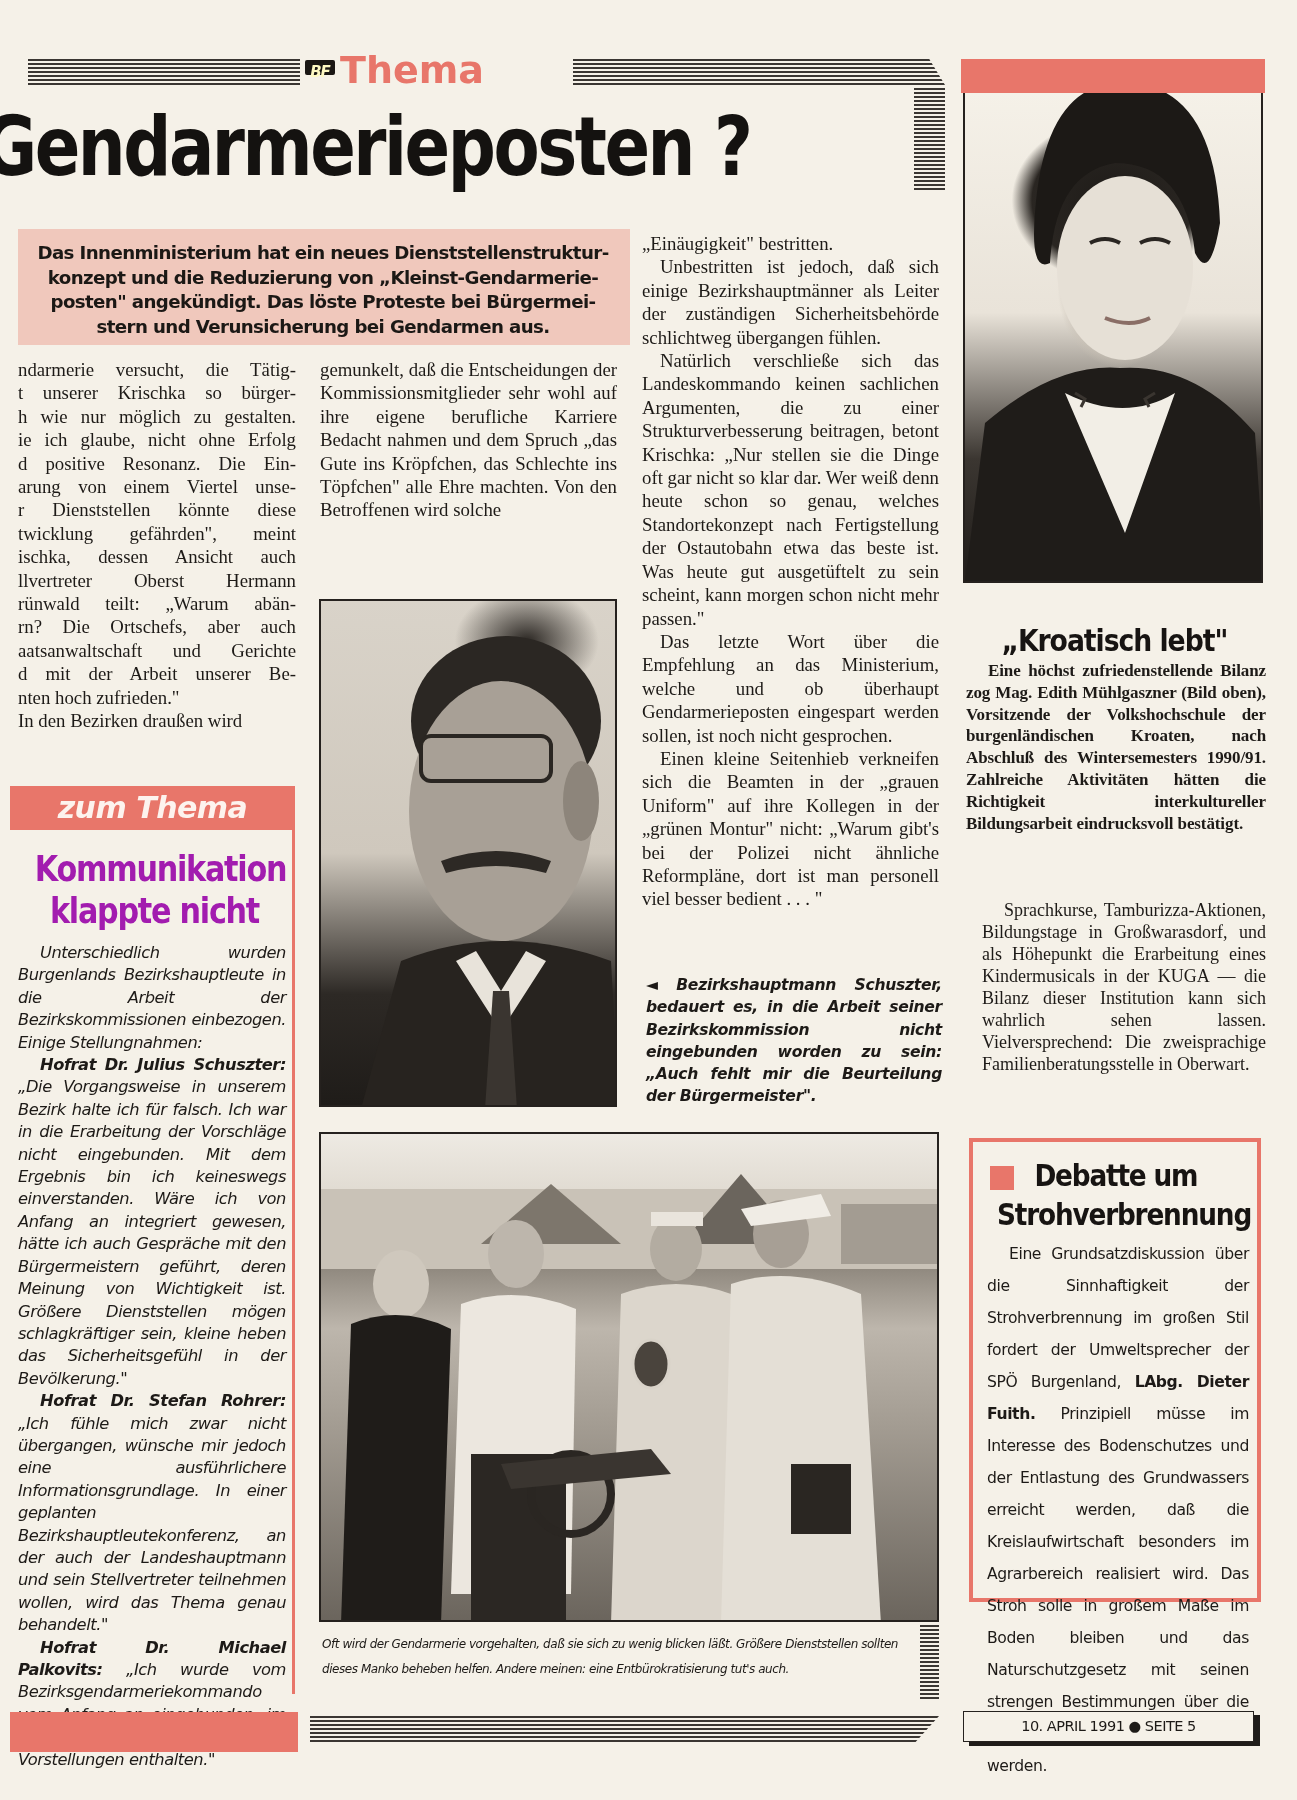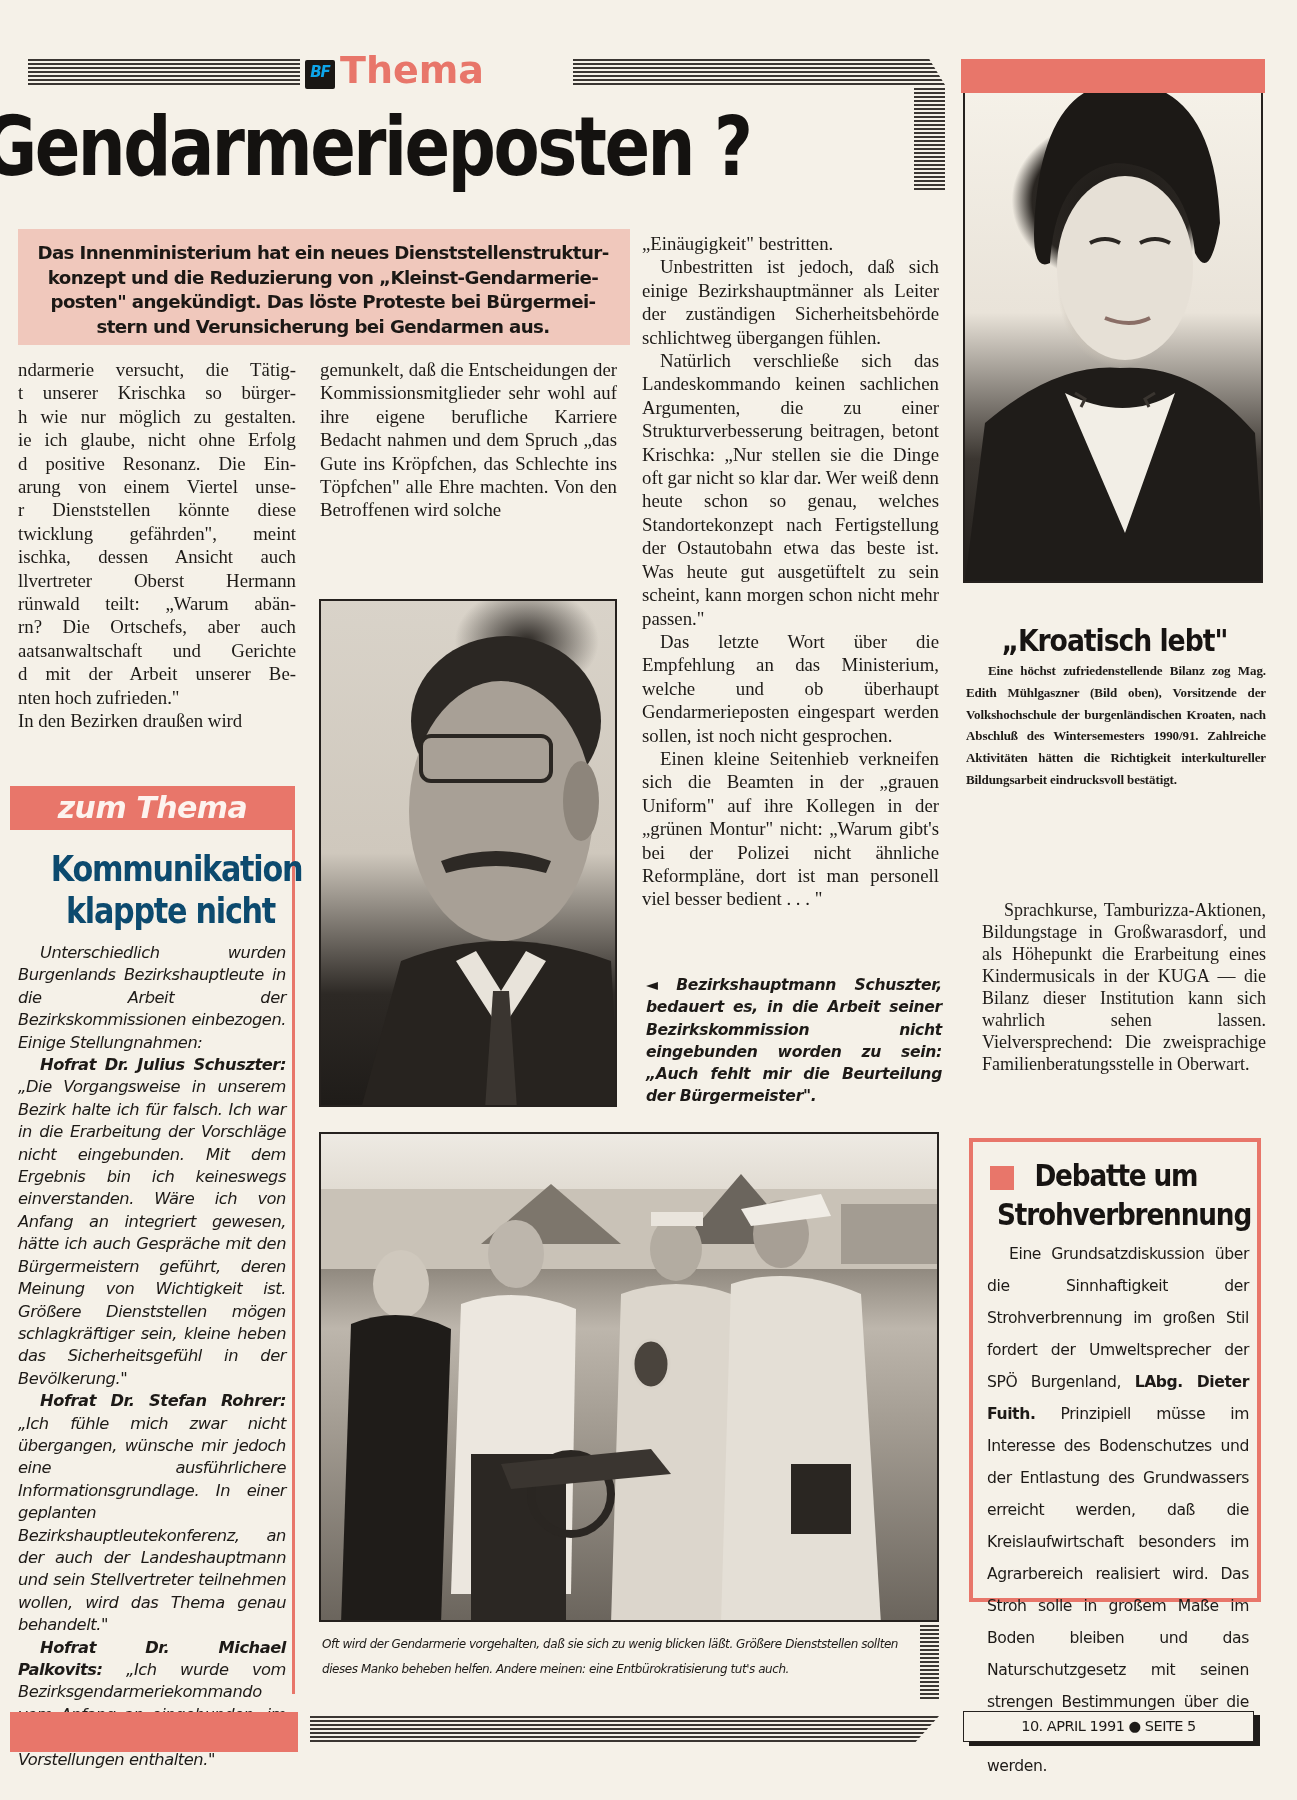"BF" #bf-logo { color: #0ea5e9 -> #fef9c3; height: 29px -> 15px }
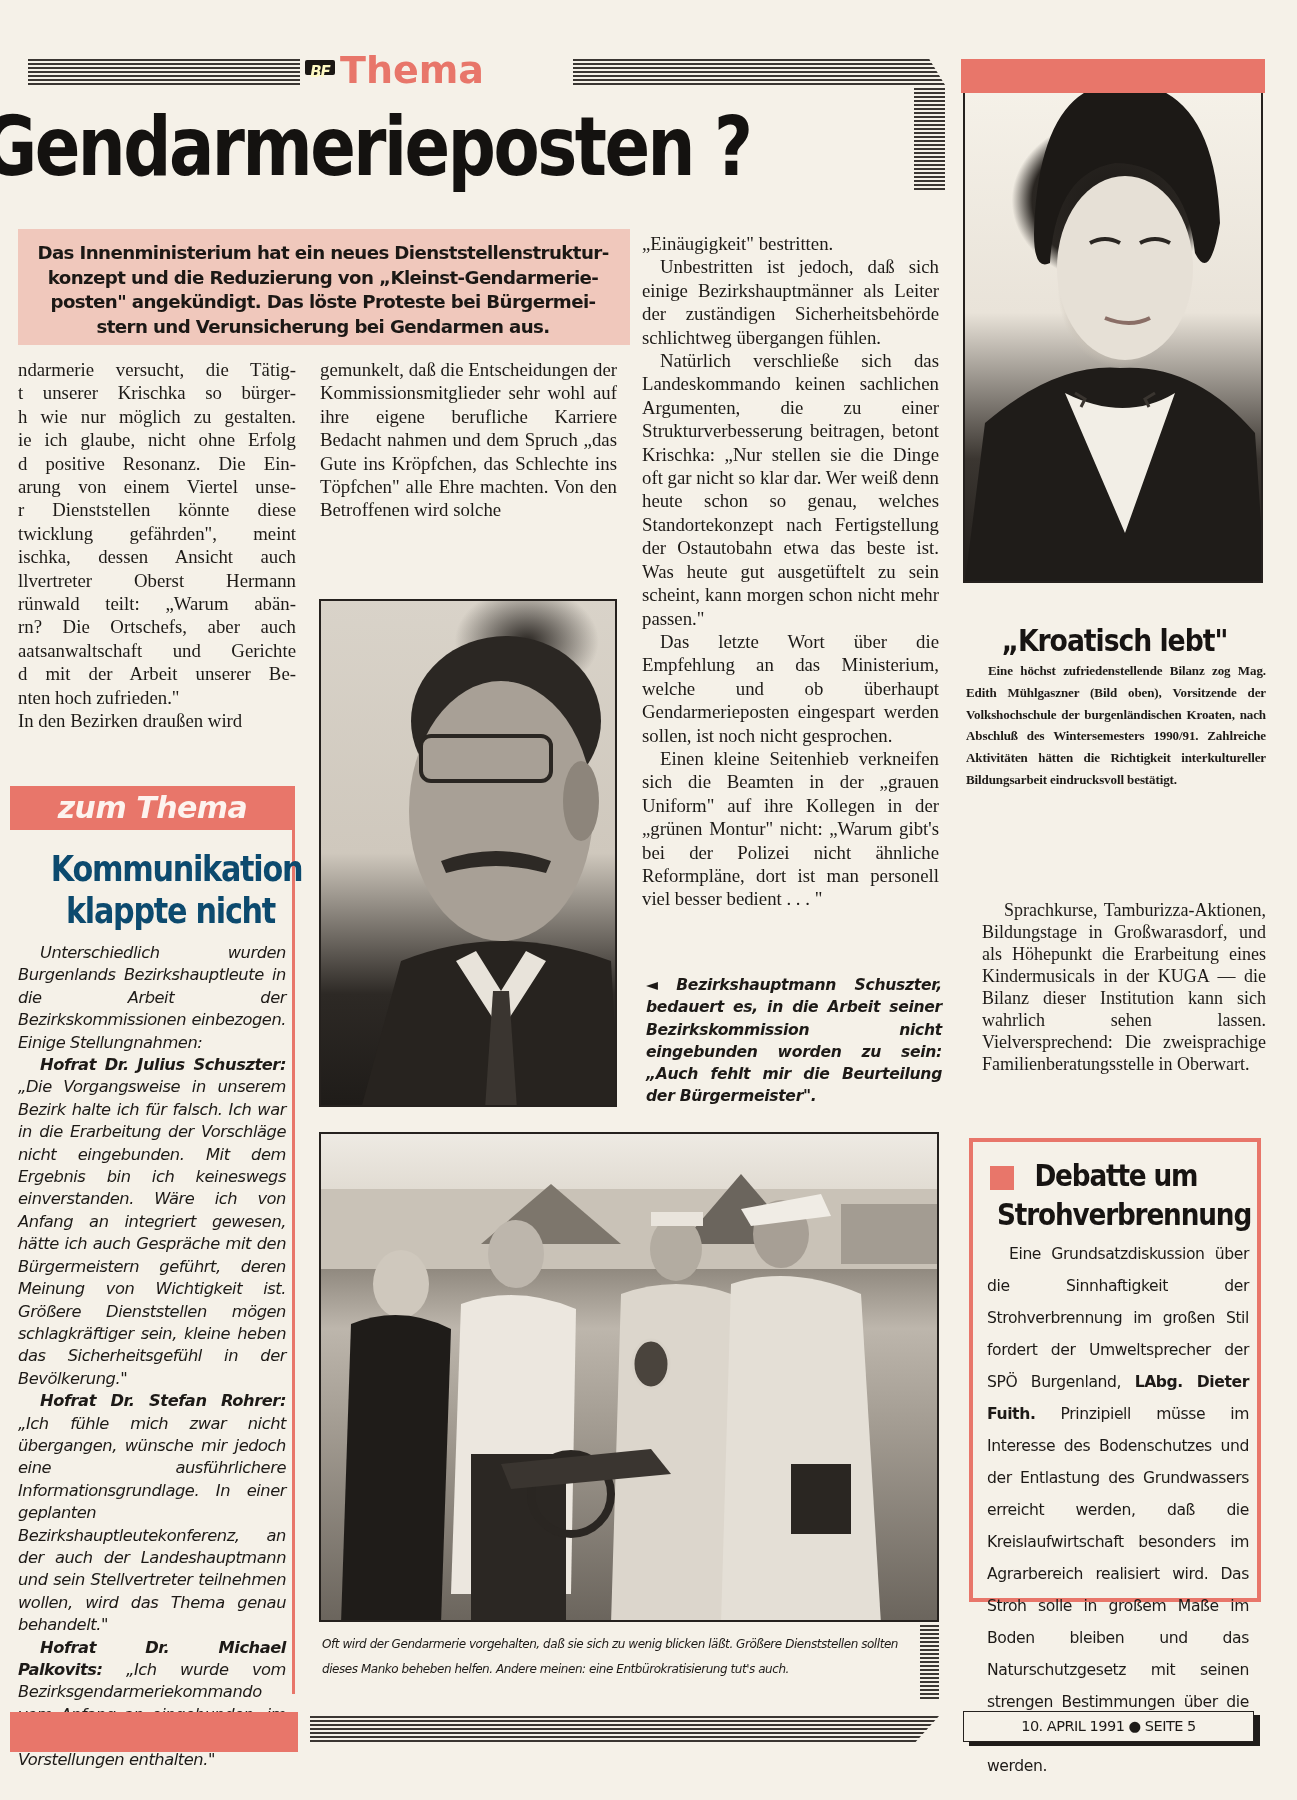"Eine höchst zufriedenstellende Bilanz" #kroatisch-lead { font-size: 13px -> 17px }
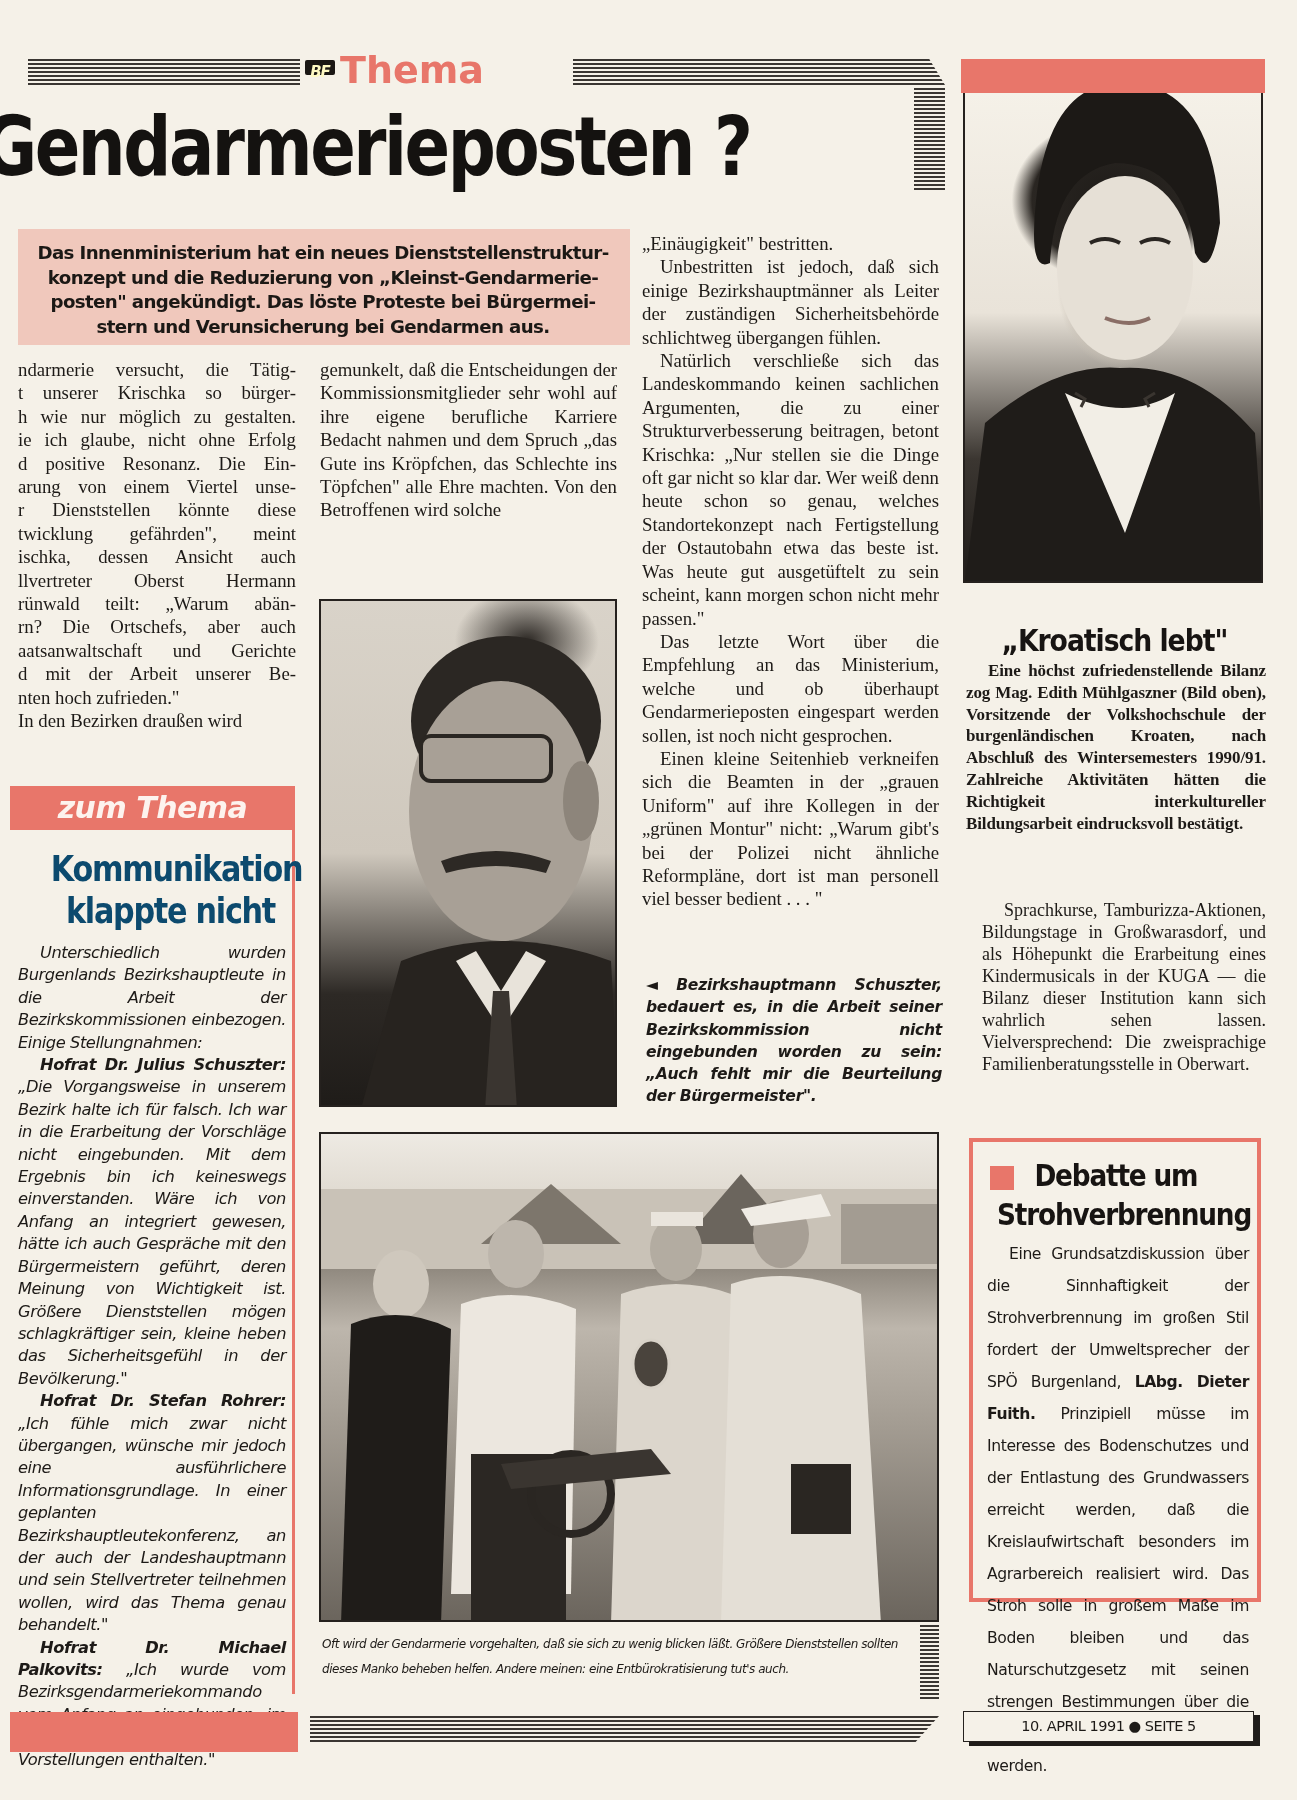"Kommunikation" #sidebar-title { color: #0c4a6e -> #a21caf; left: 28px -> 12px }
